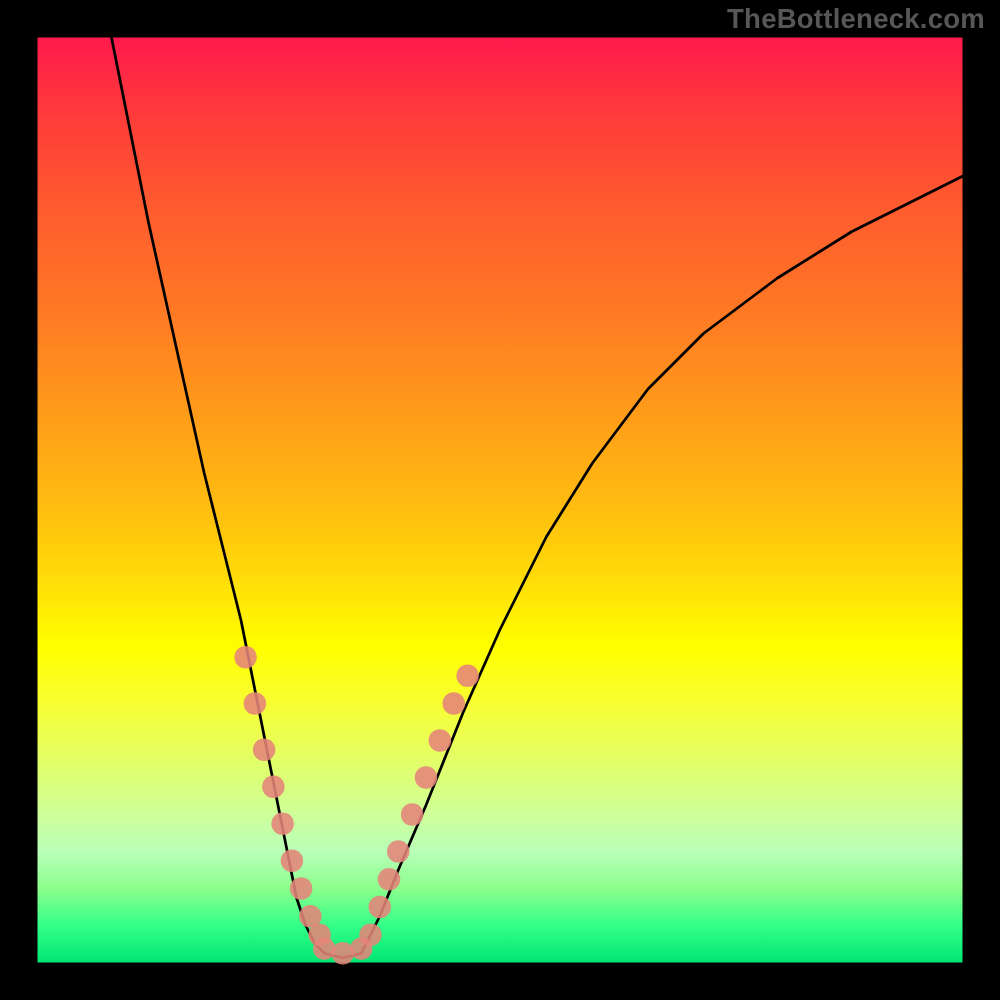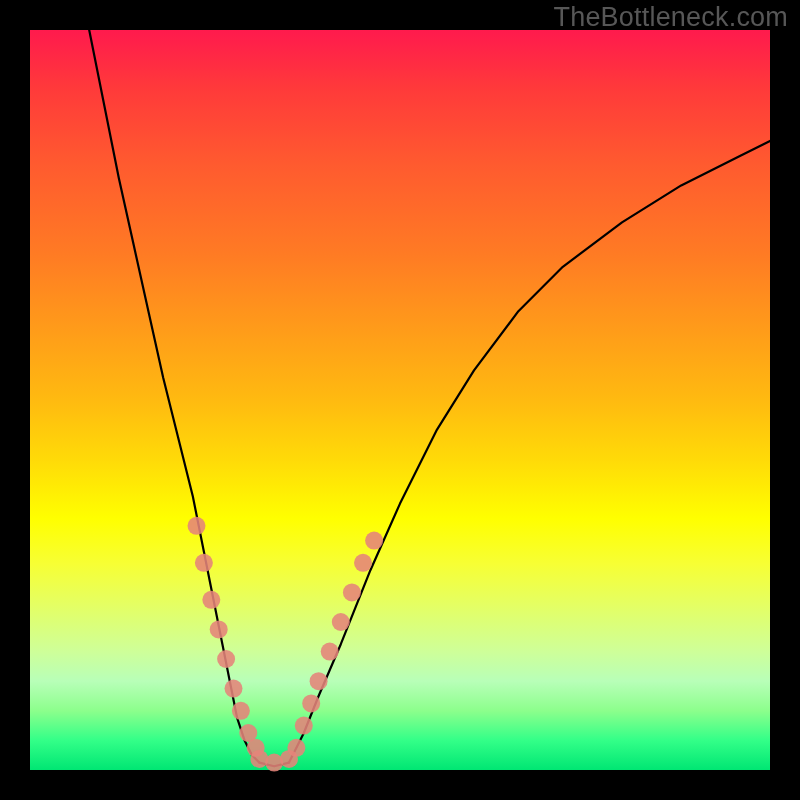"TheBottleneck.com" .watermark { font-size: 27px -> 22px; font-weight: 400 -> 700 }
